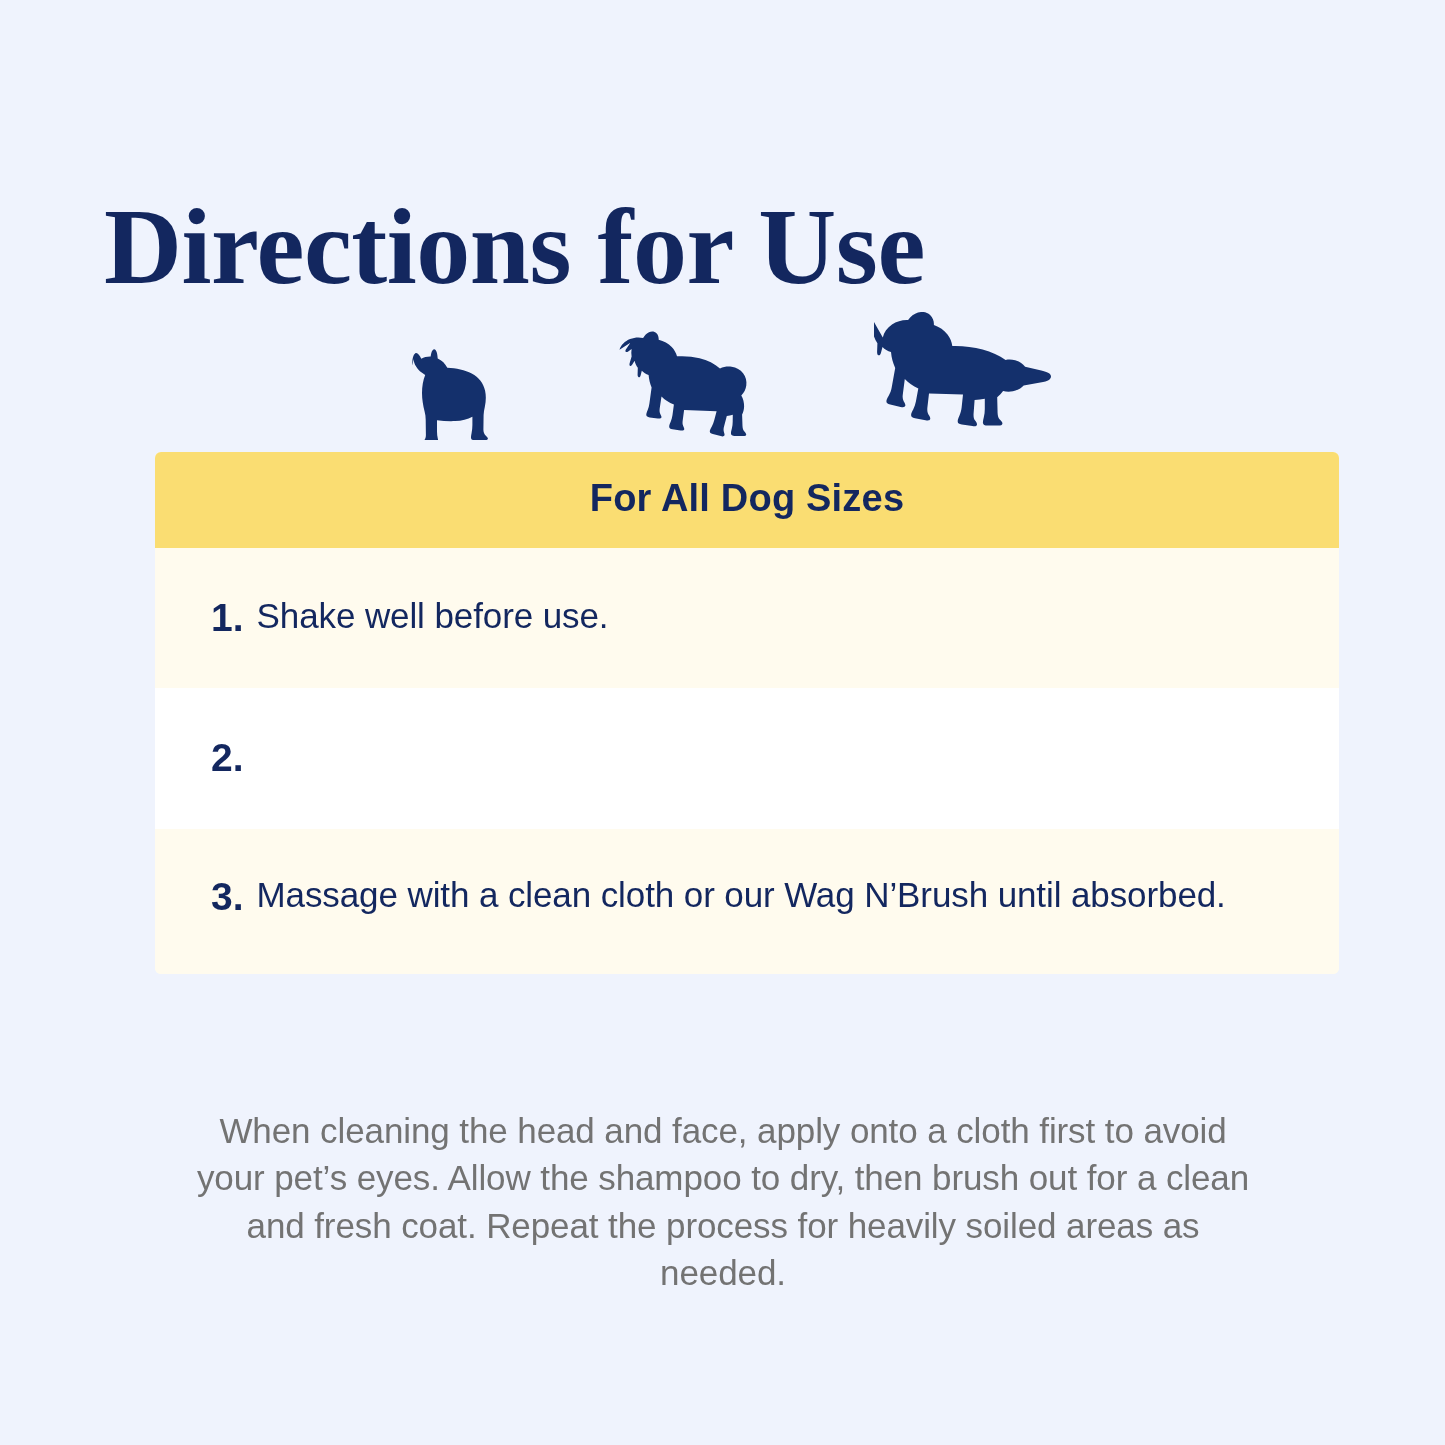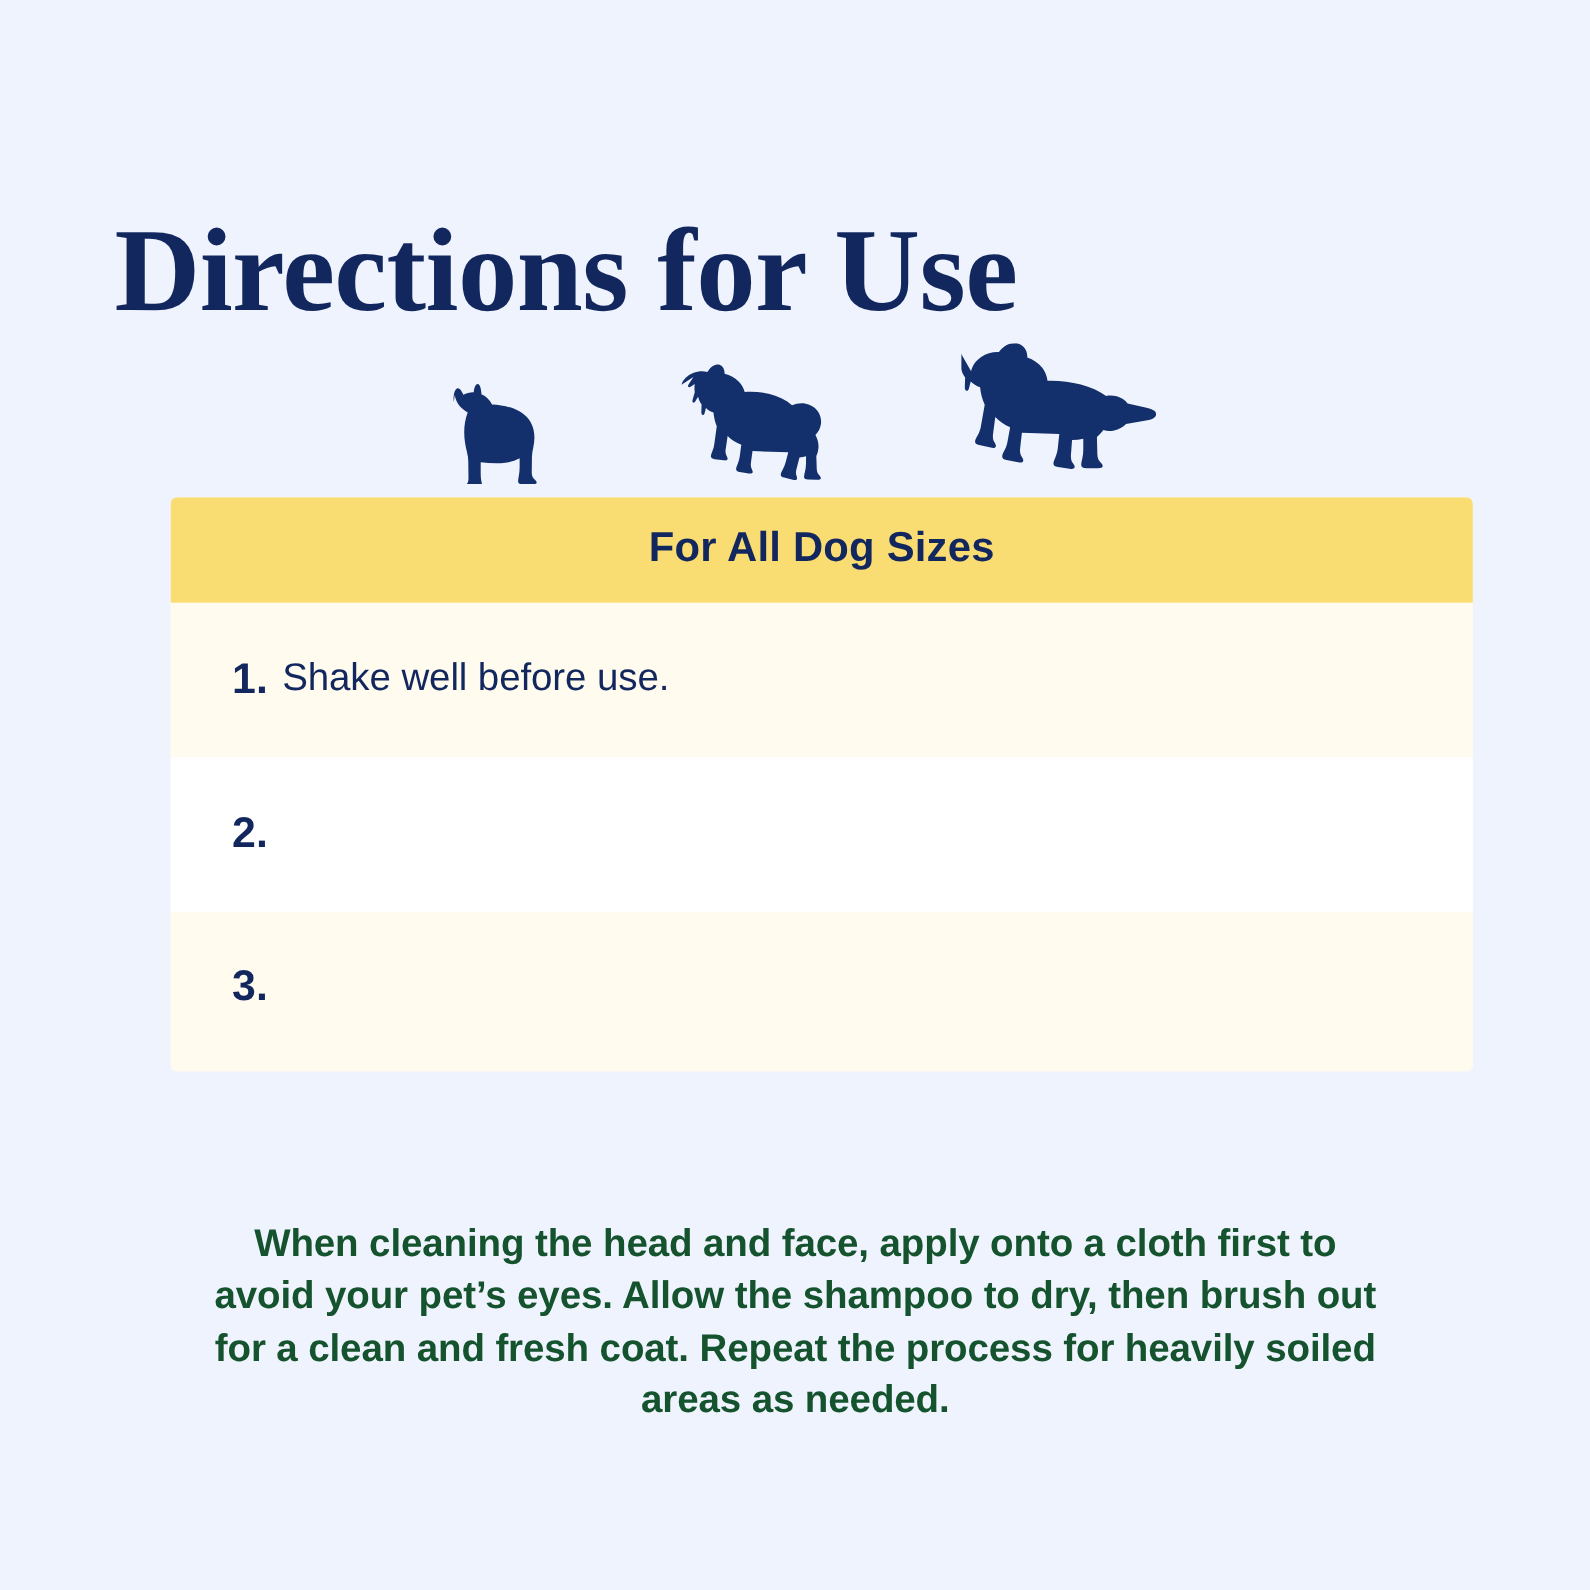"Massage with a clean cloth" span.step-text { html: none -> <span>Massage with a clean cloth or our Wag N’Brush until absorbed.</span> }
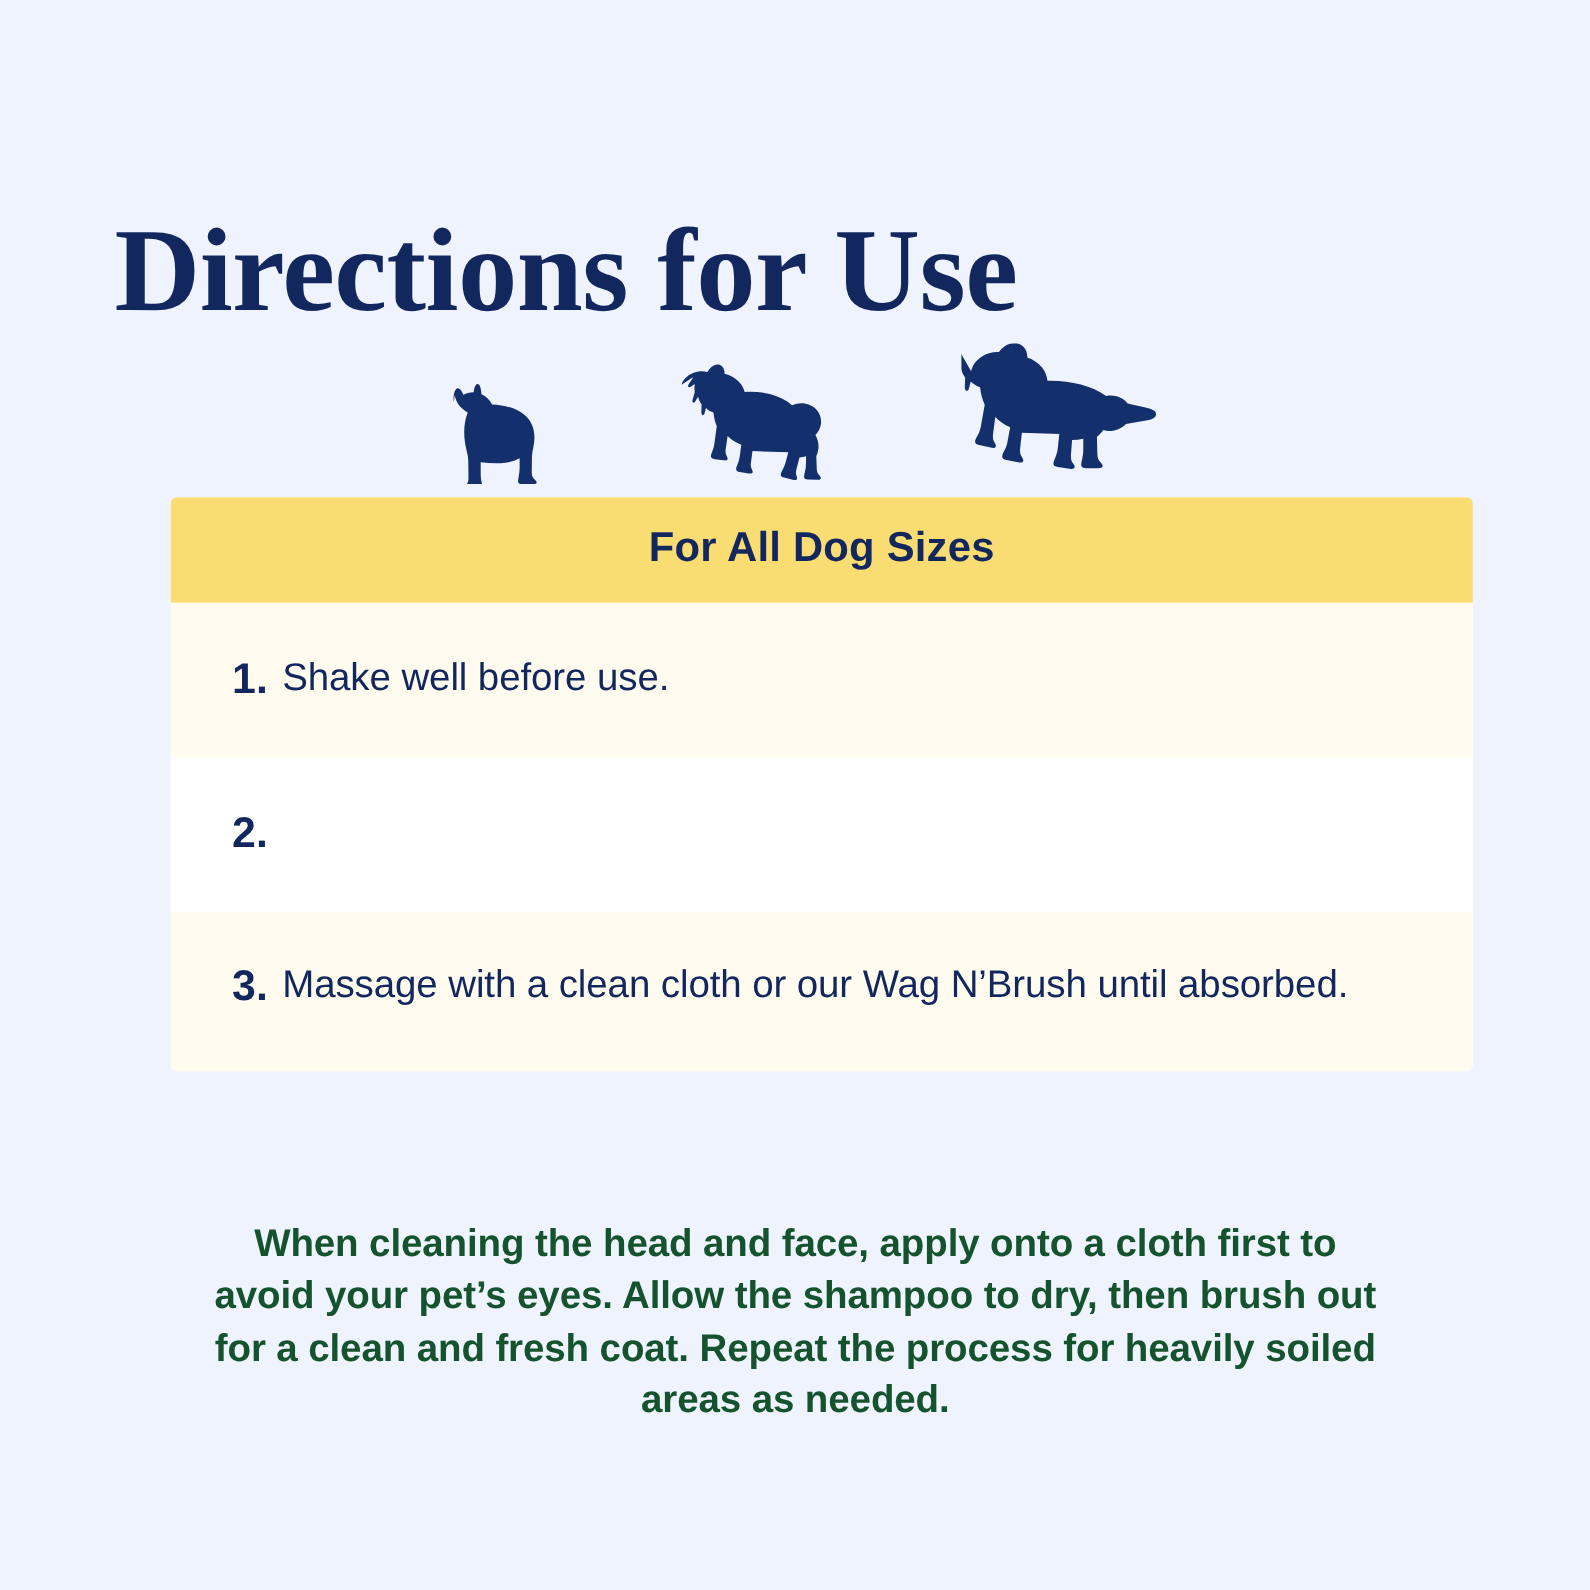"When cleaning the head and" .footnote { color: #14532d -> #737373; font-weight: 700 -> 400 }
